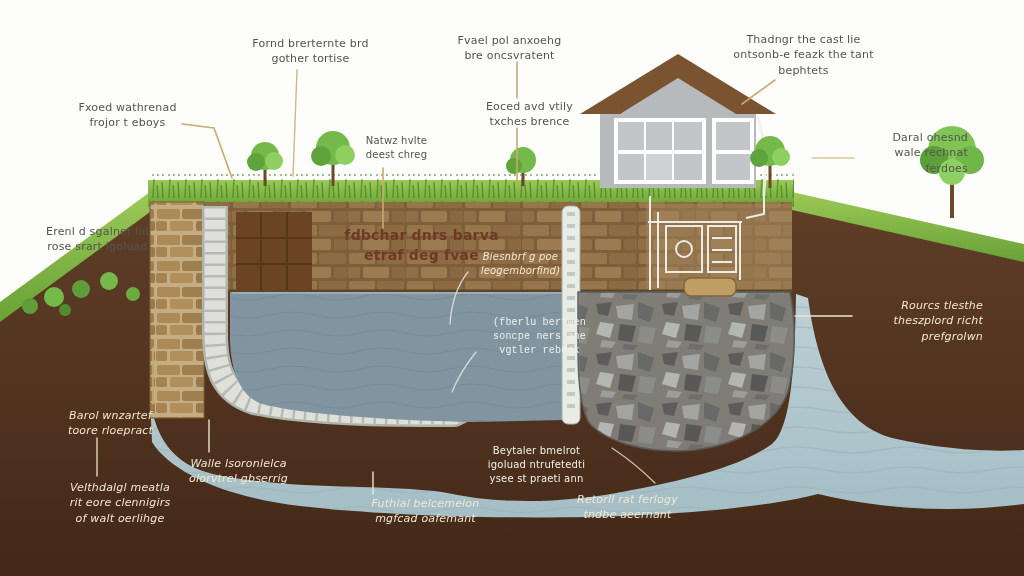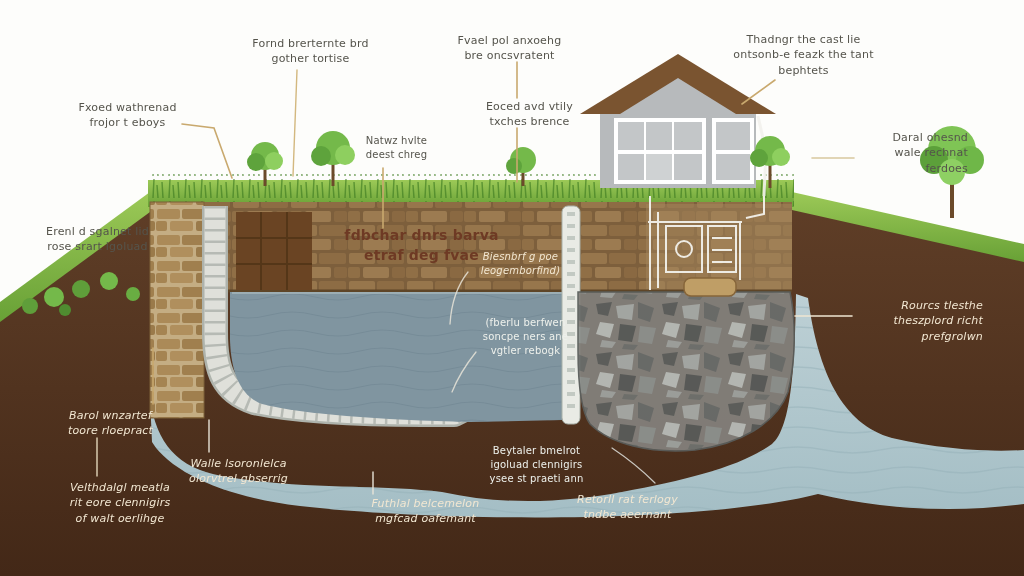"(fberlu berfwen" div.label { font-family: none -> Liberation Mono, monospace; left: 458px -> 472px }
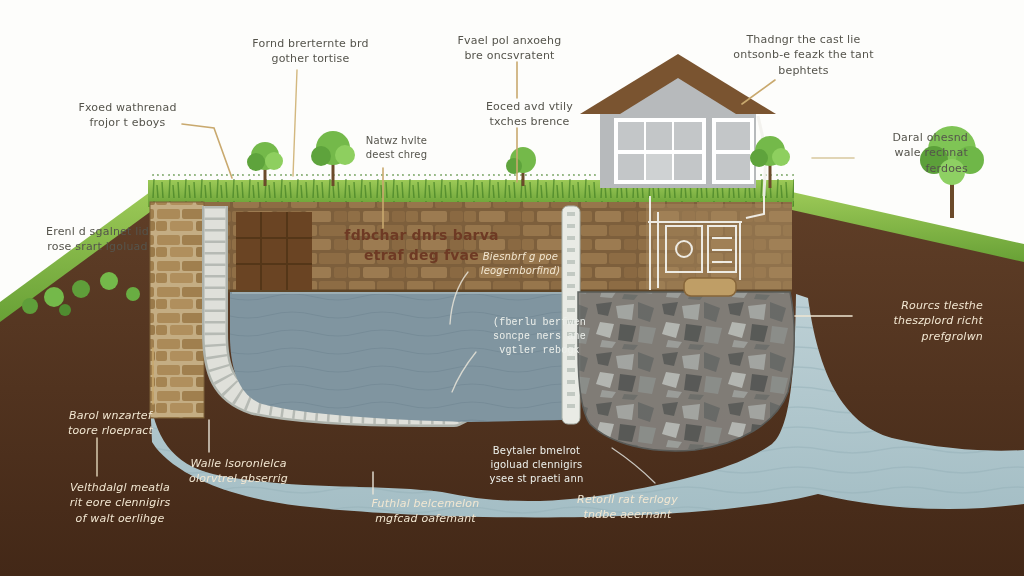"Beytaler bmelrot" div.label { text: clennigirs -> ntrufetedti }
